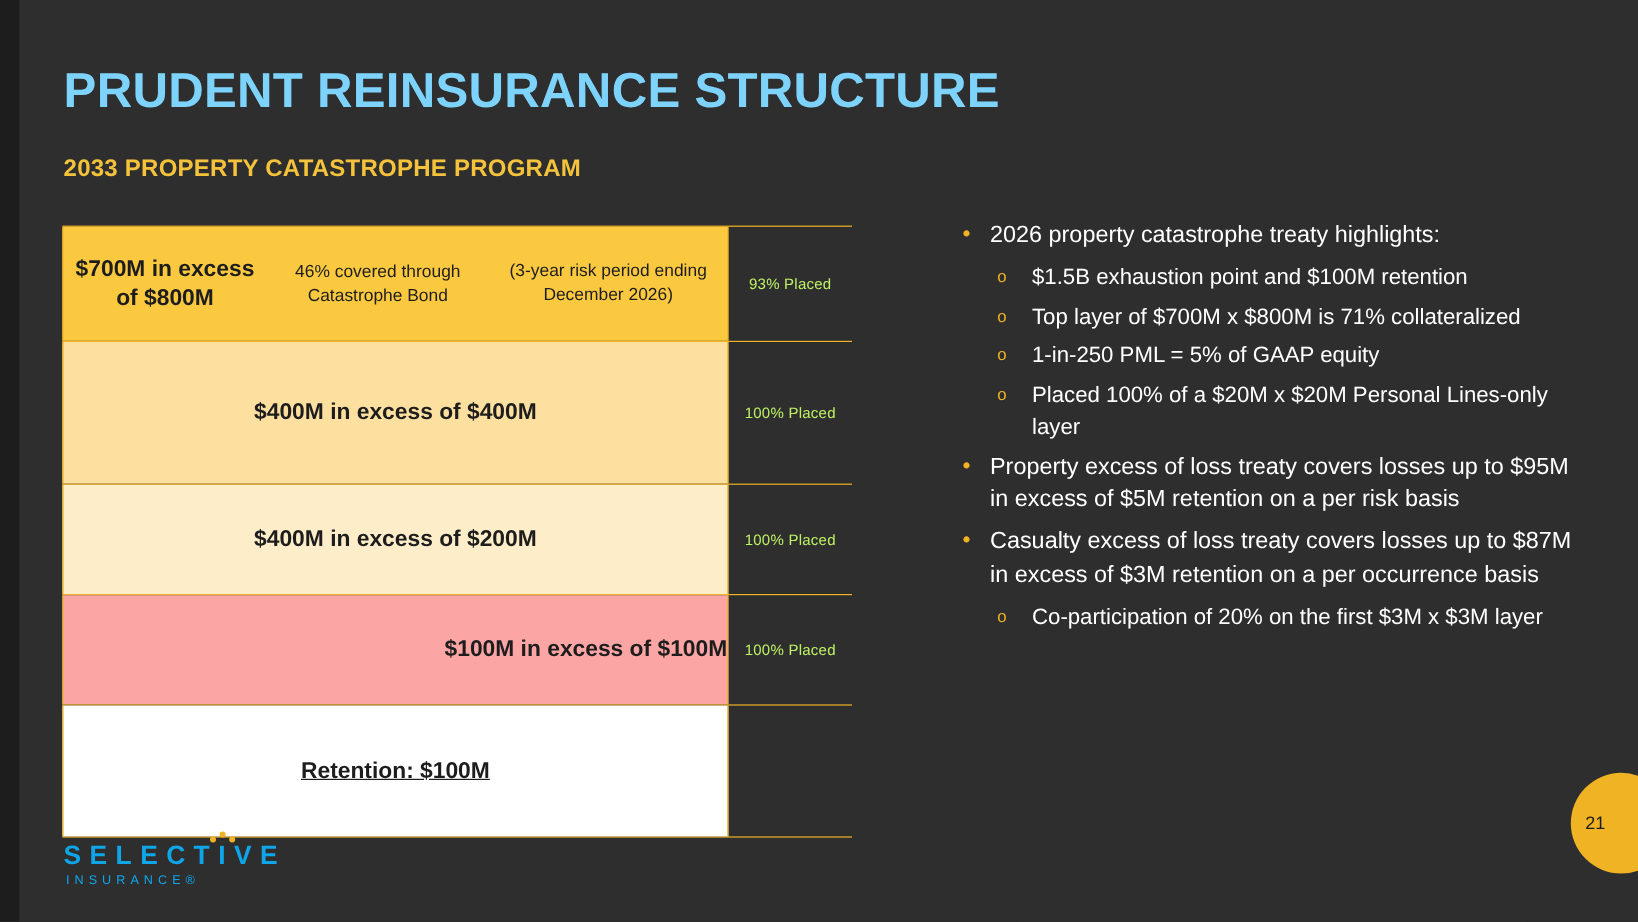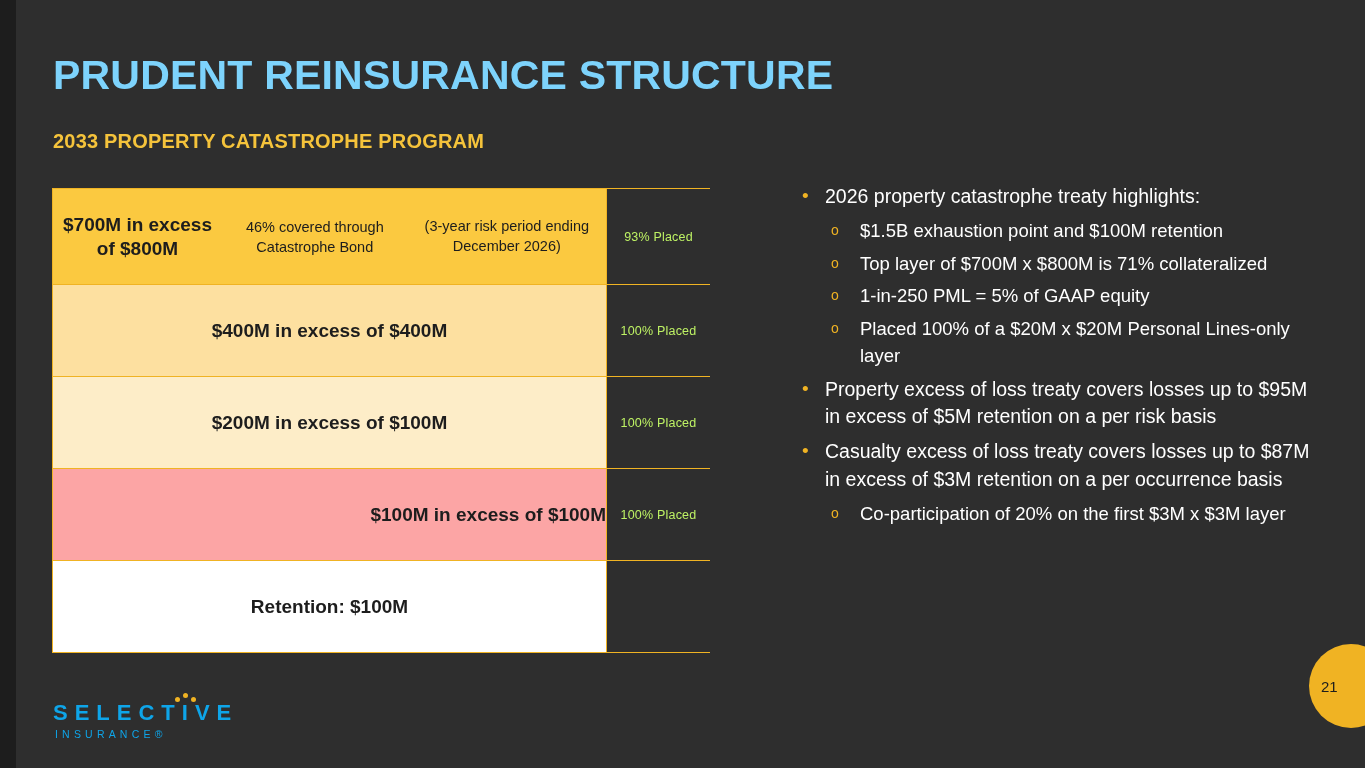"$400M in excess of $400M" div.layer-box { height: 91px -> 118px }
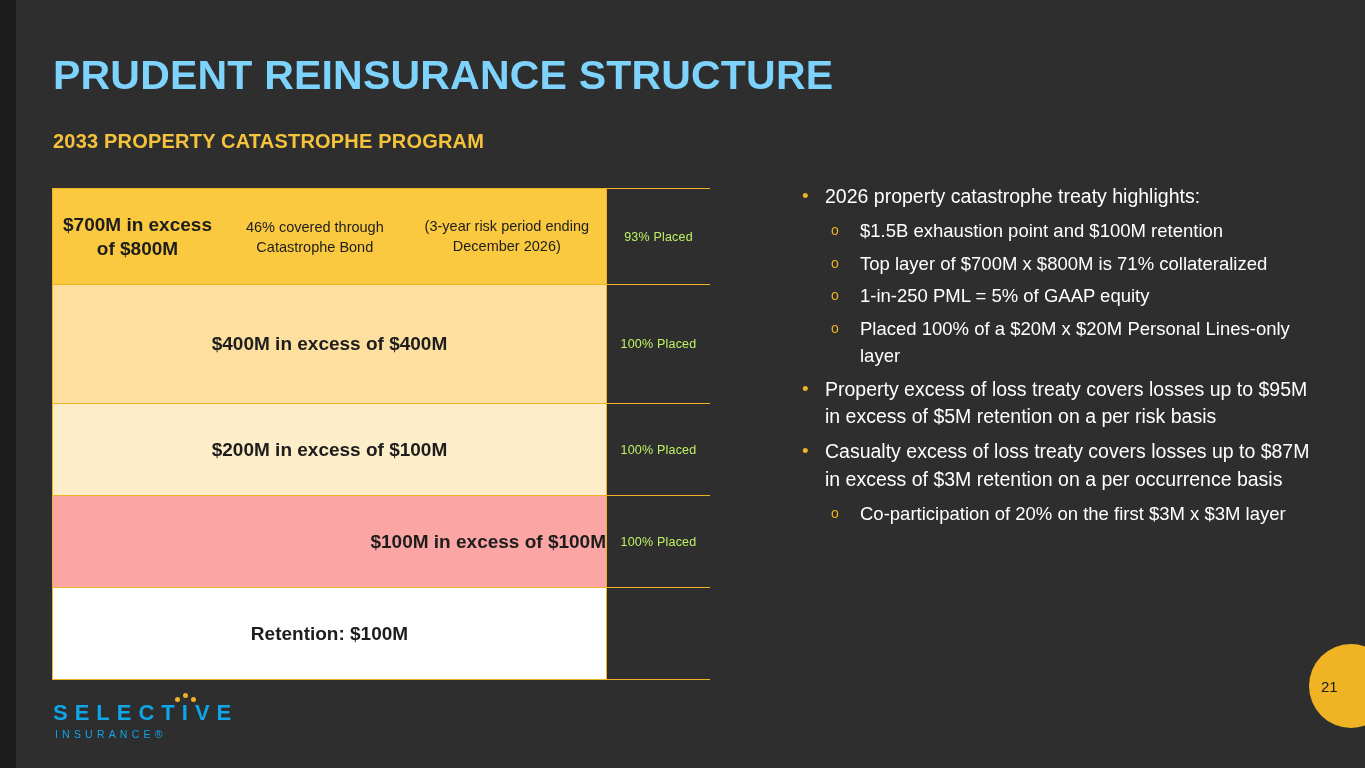"$200M in excess of $100M" div.layer-main { text: $200M in excess of $100M -> $400M in excess of $200M }
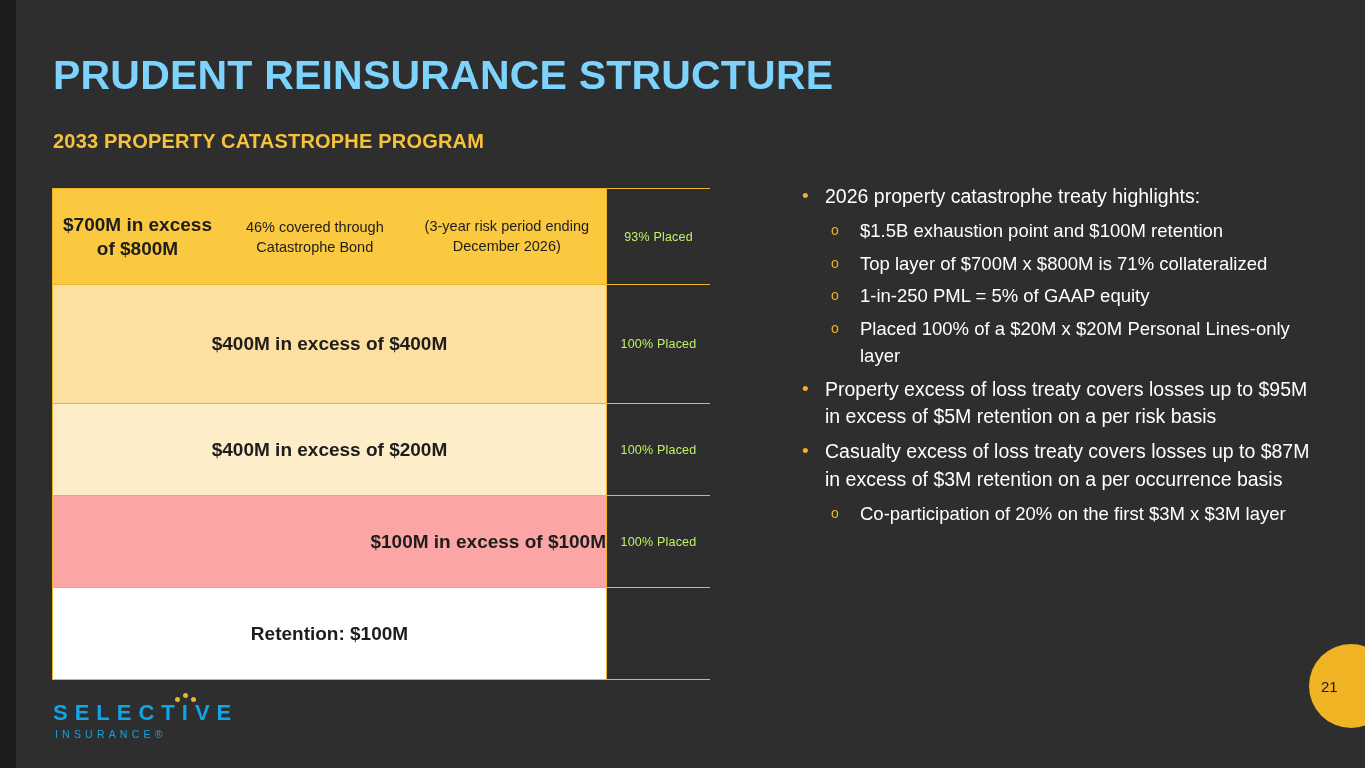"Retention: $100M" div.layer-box { height: 91px -> 109px; text-decoration: none -> underline }
